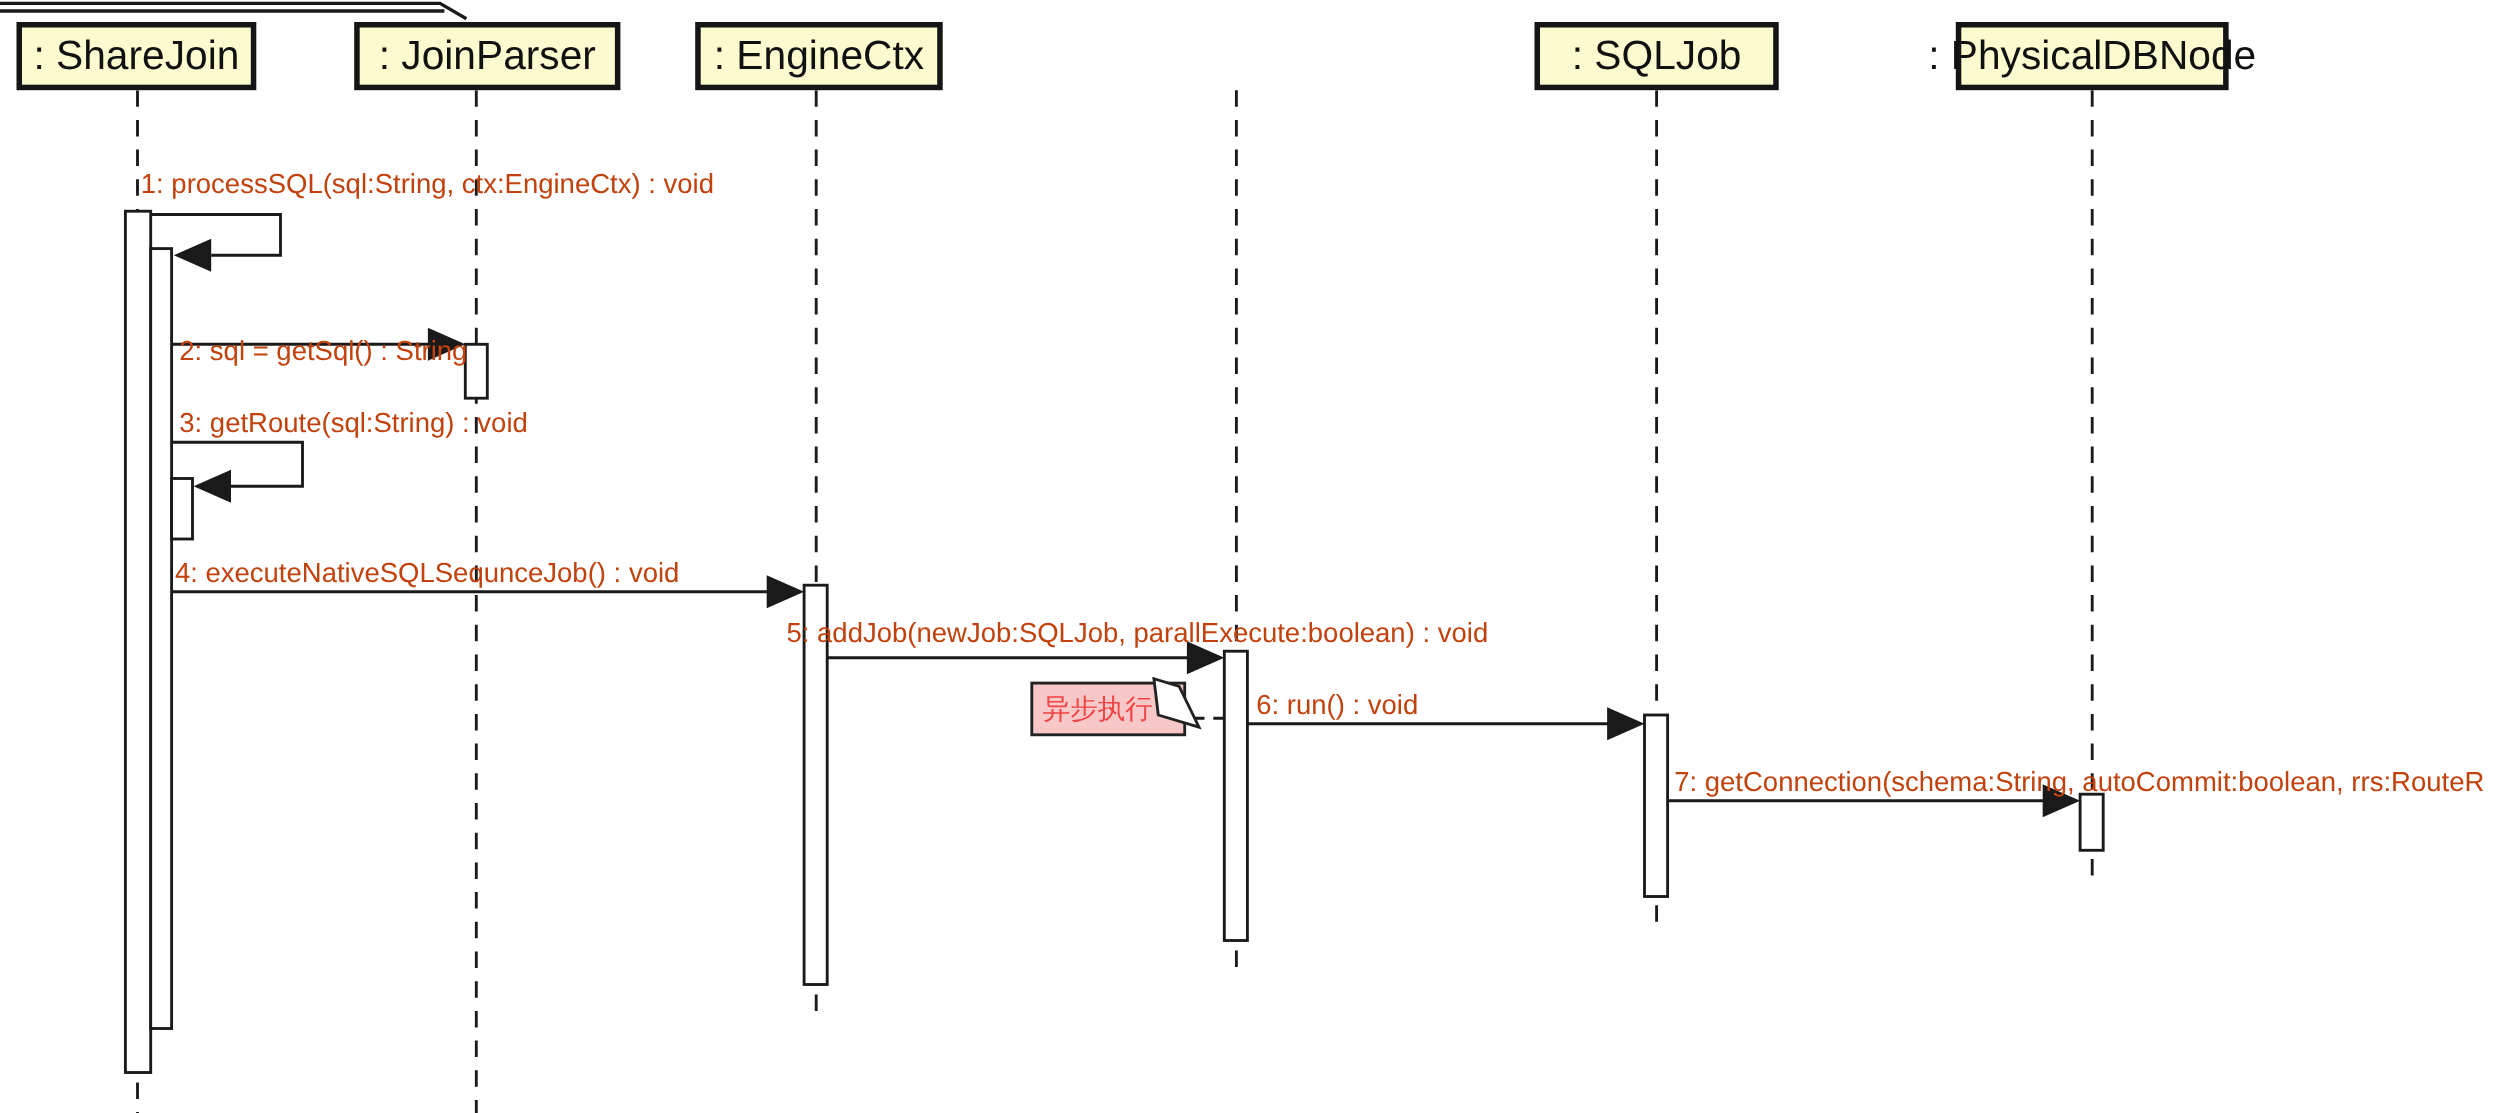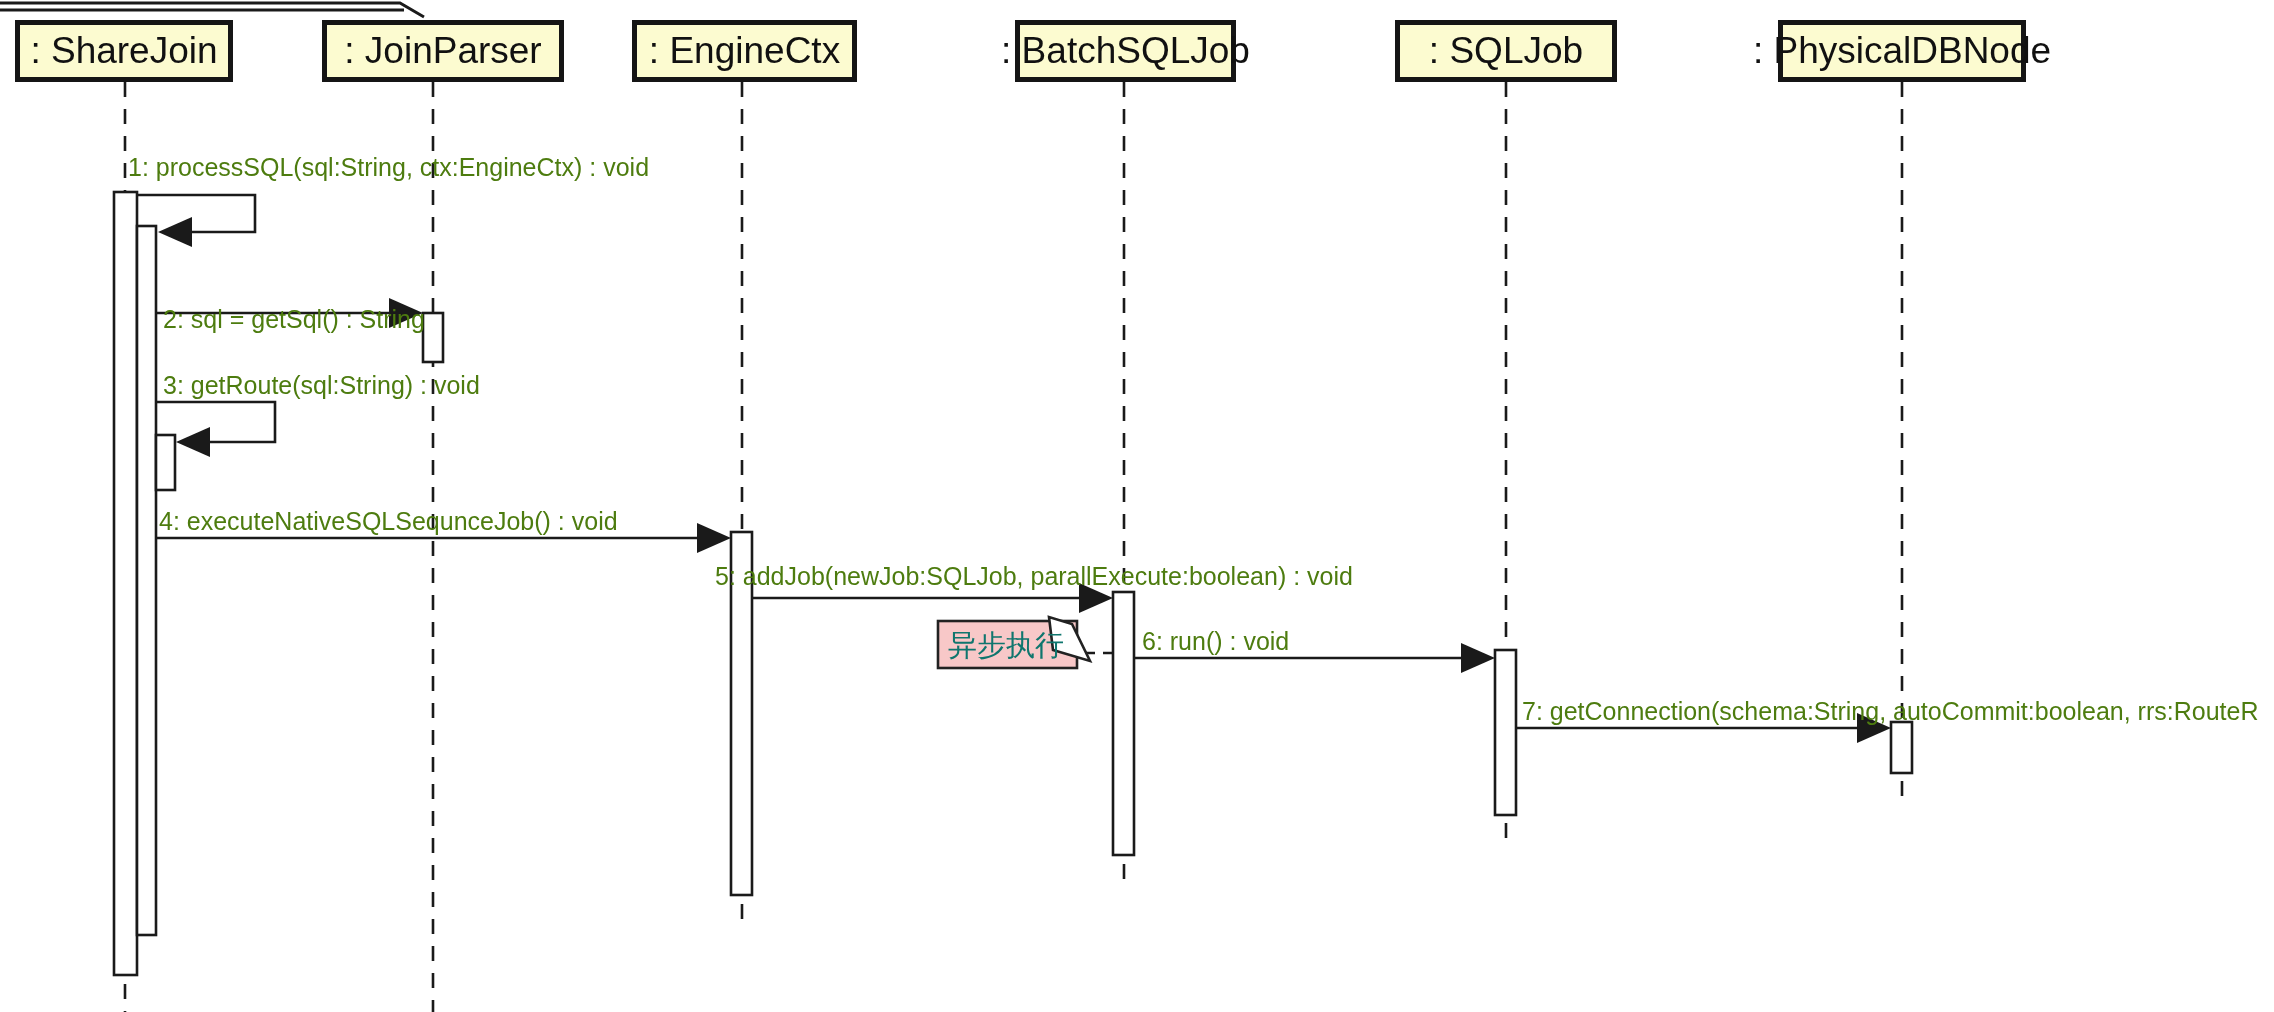": BatchSQLJob" div.head-box { html: <div> <span>: BatchSQLJob</span> </div> -> none }
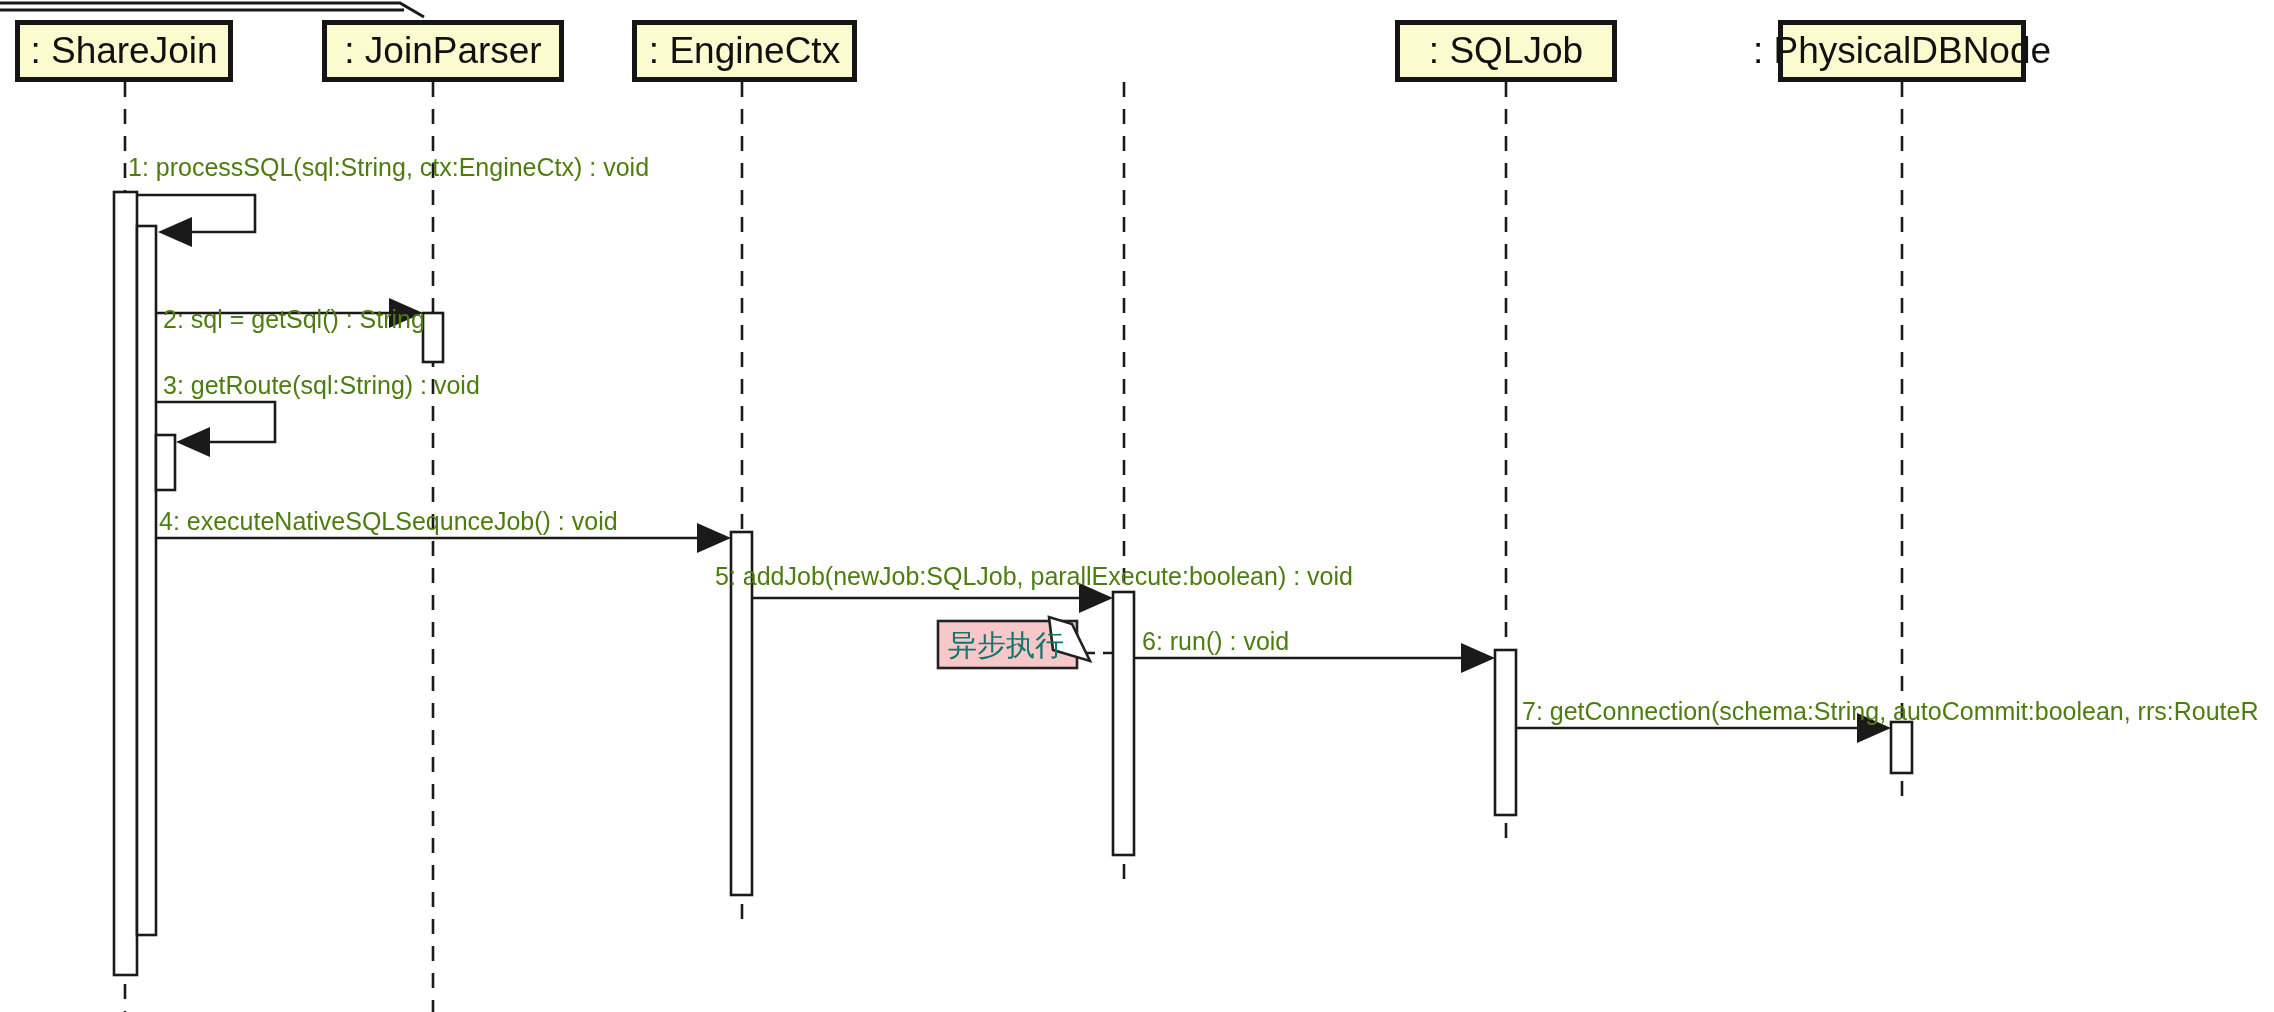"1: processSQL(sql:String, ctx:EngineCtx)" .msg-label { color: #4d7c0f -> #c2410c }
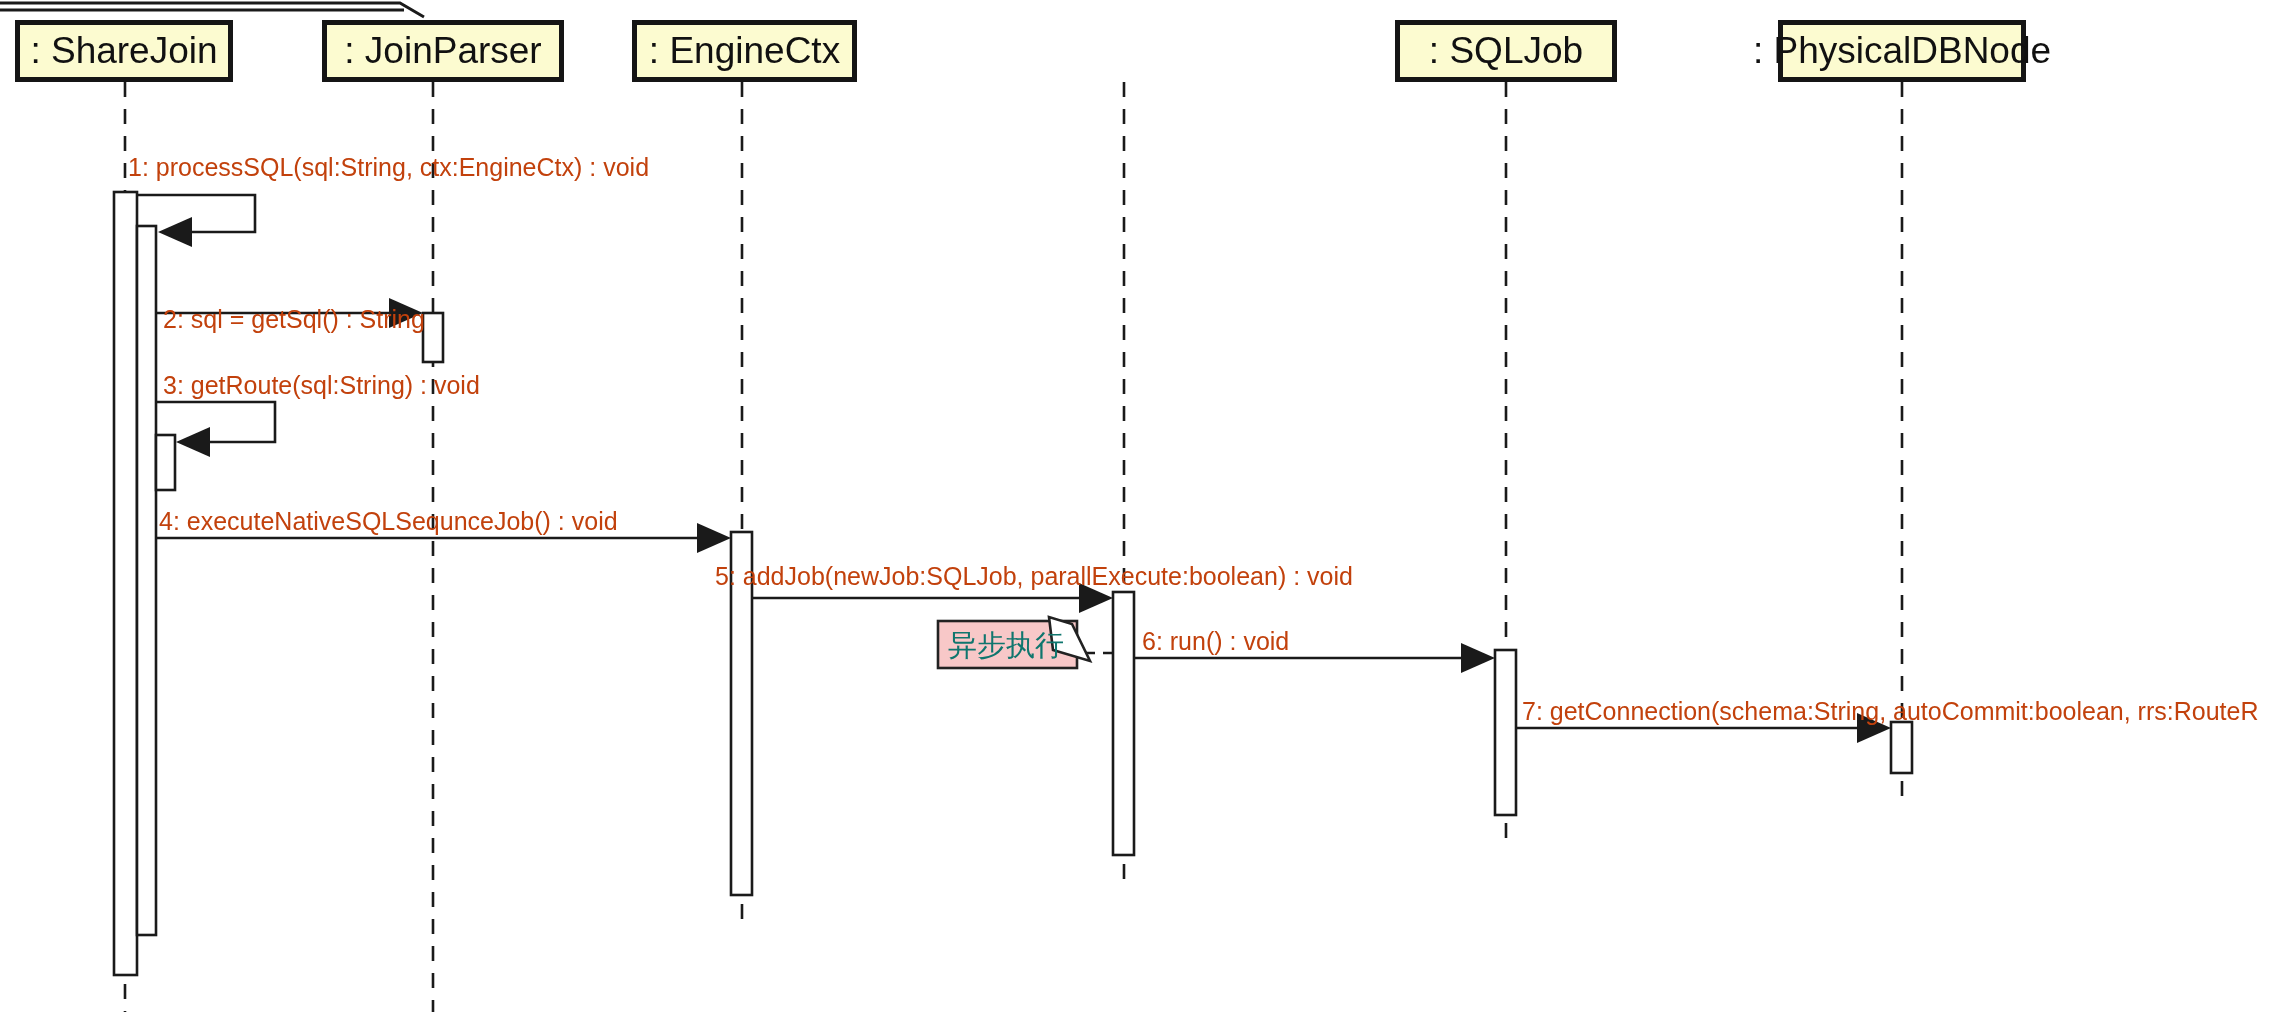"异步执行" .note-label { color: #0f766e -> #ef4444; font-size: 29px -> 25px }
